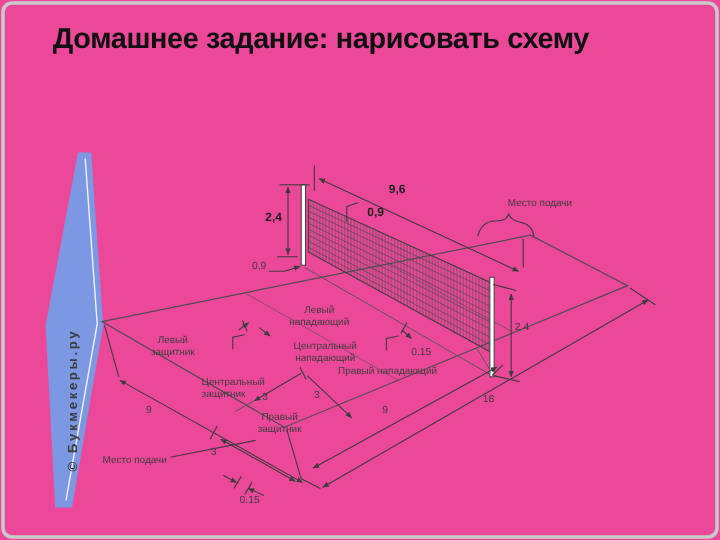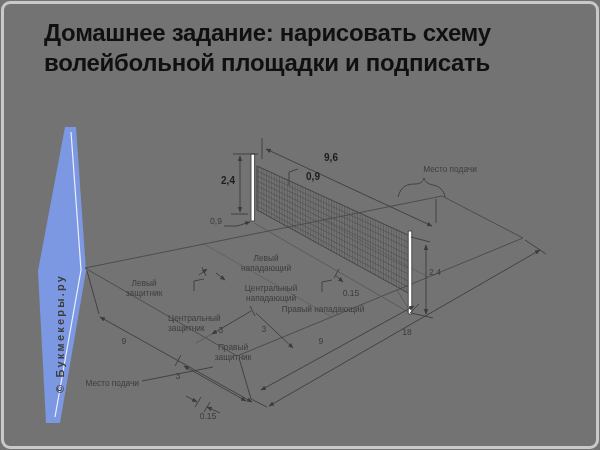"Домашнее задание: нарисовать схему" .stage { background: #737373 -> #ec4899 }
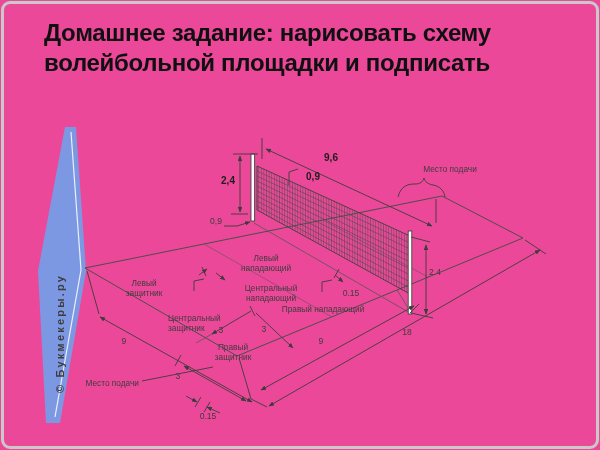"волейбольной площадки и подписать" div { html: <div>волейбольной площадки и подписать</div> -> none }
